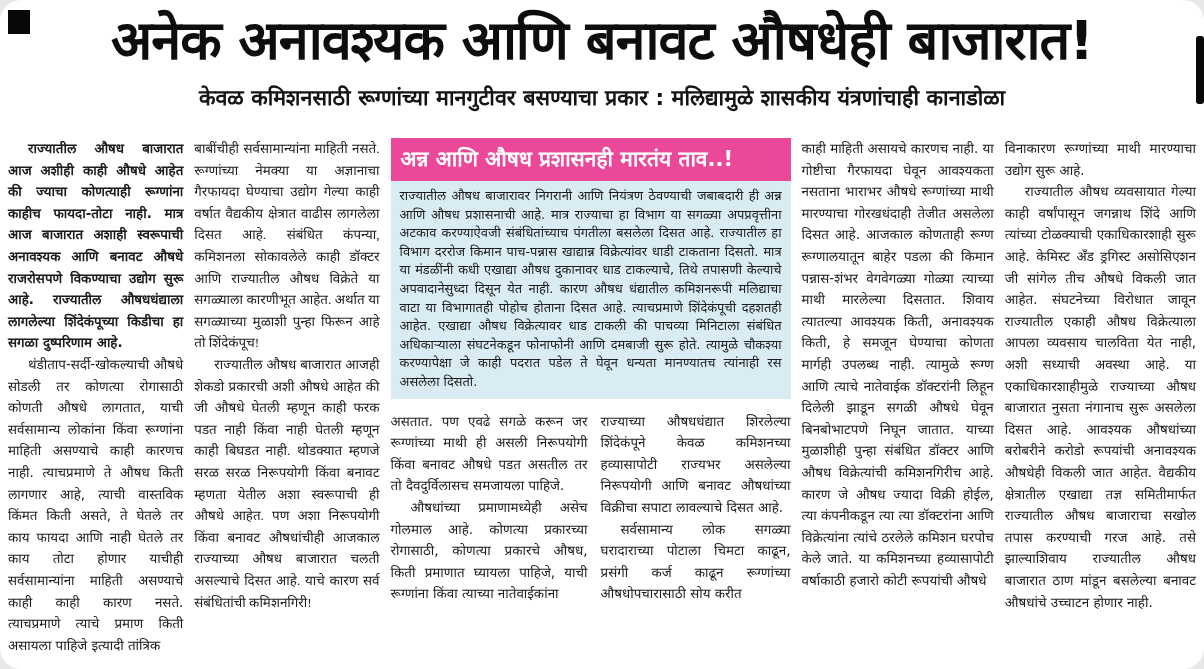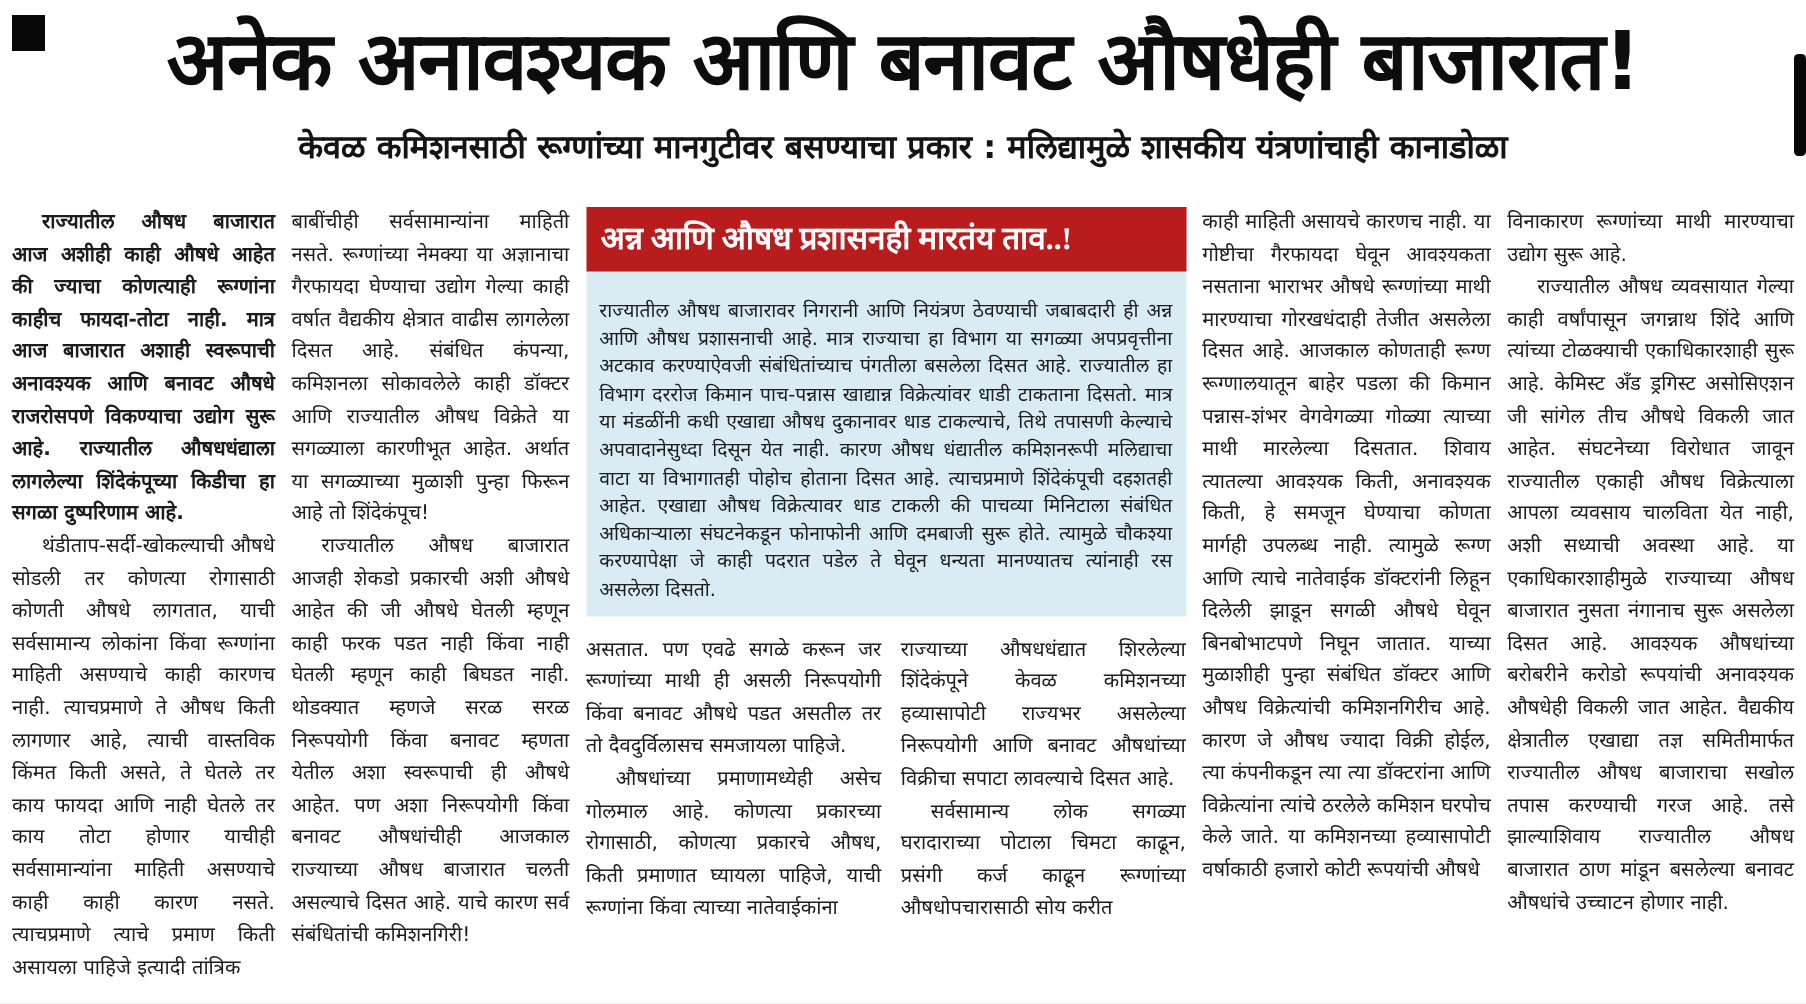"अनेक अनावश्यक आणि बनावट औषधेही" div.page { border-radius: none -> 21px }
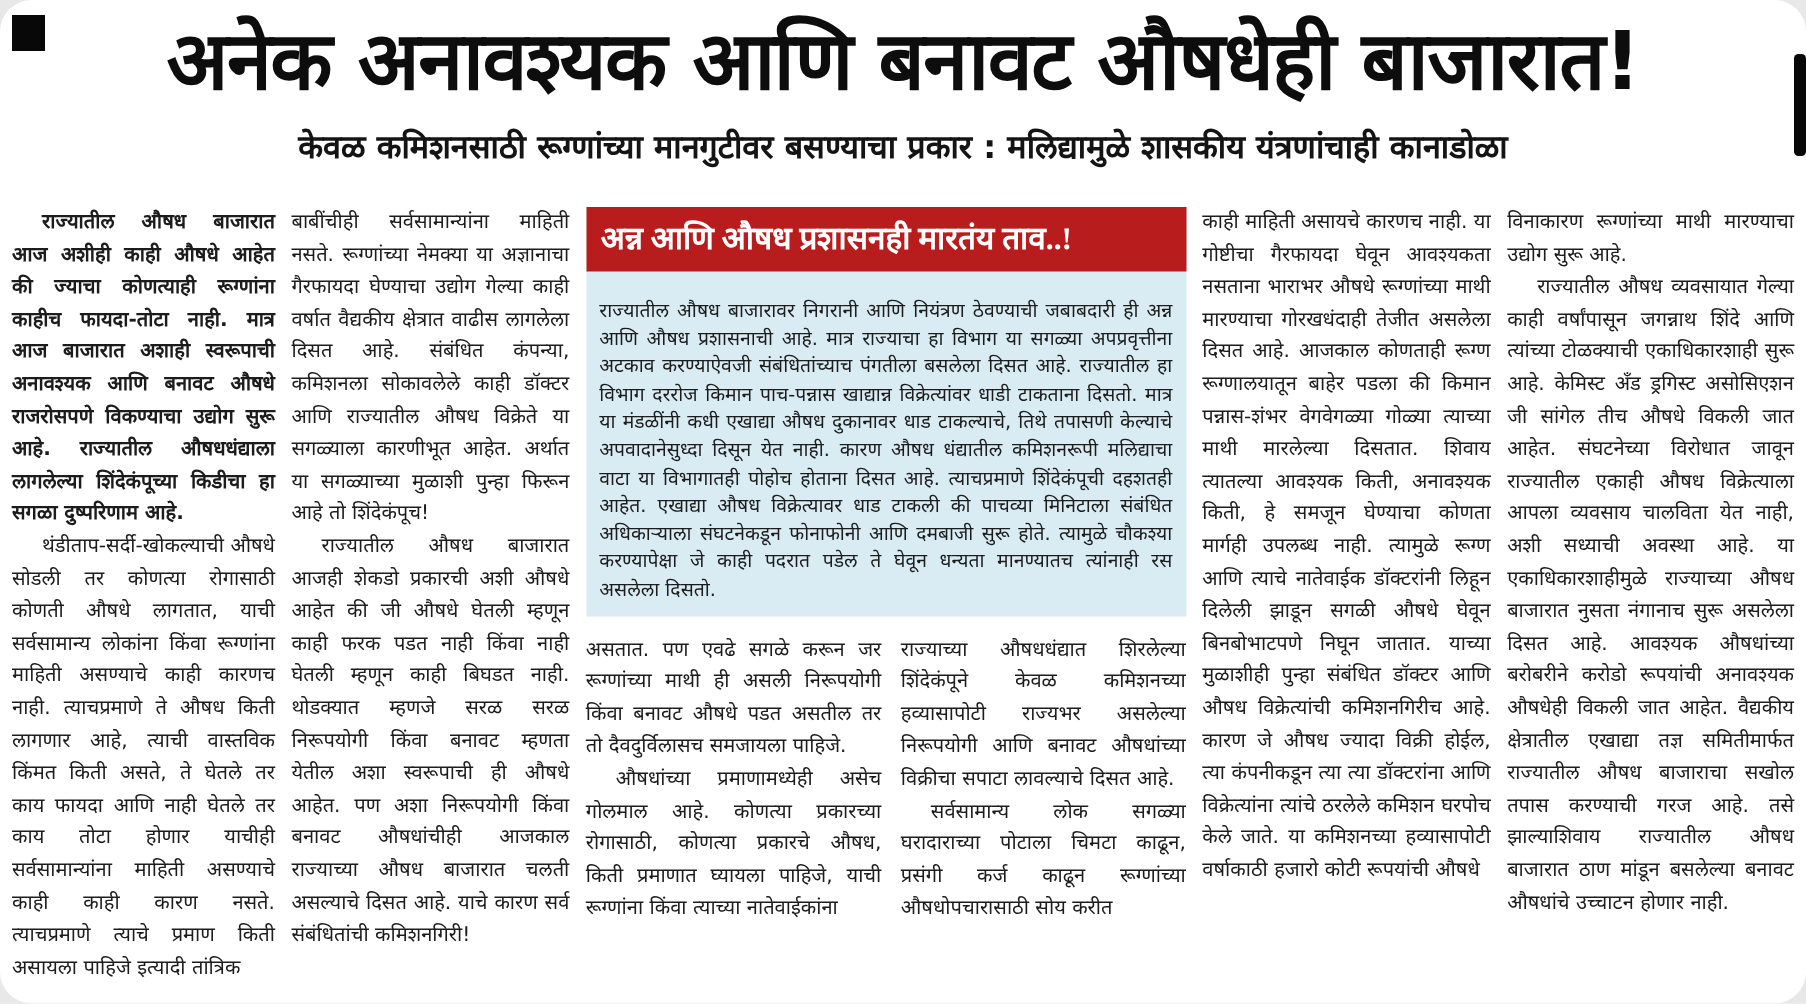"बाबींचीही सर्वसामान्यांना माहिती नसते." .col-2 { font-family: none -> Liberation Serif, serif }
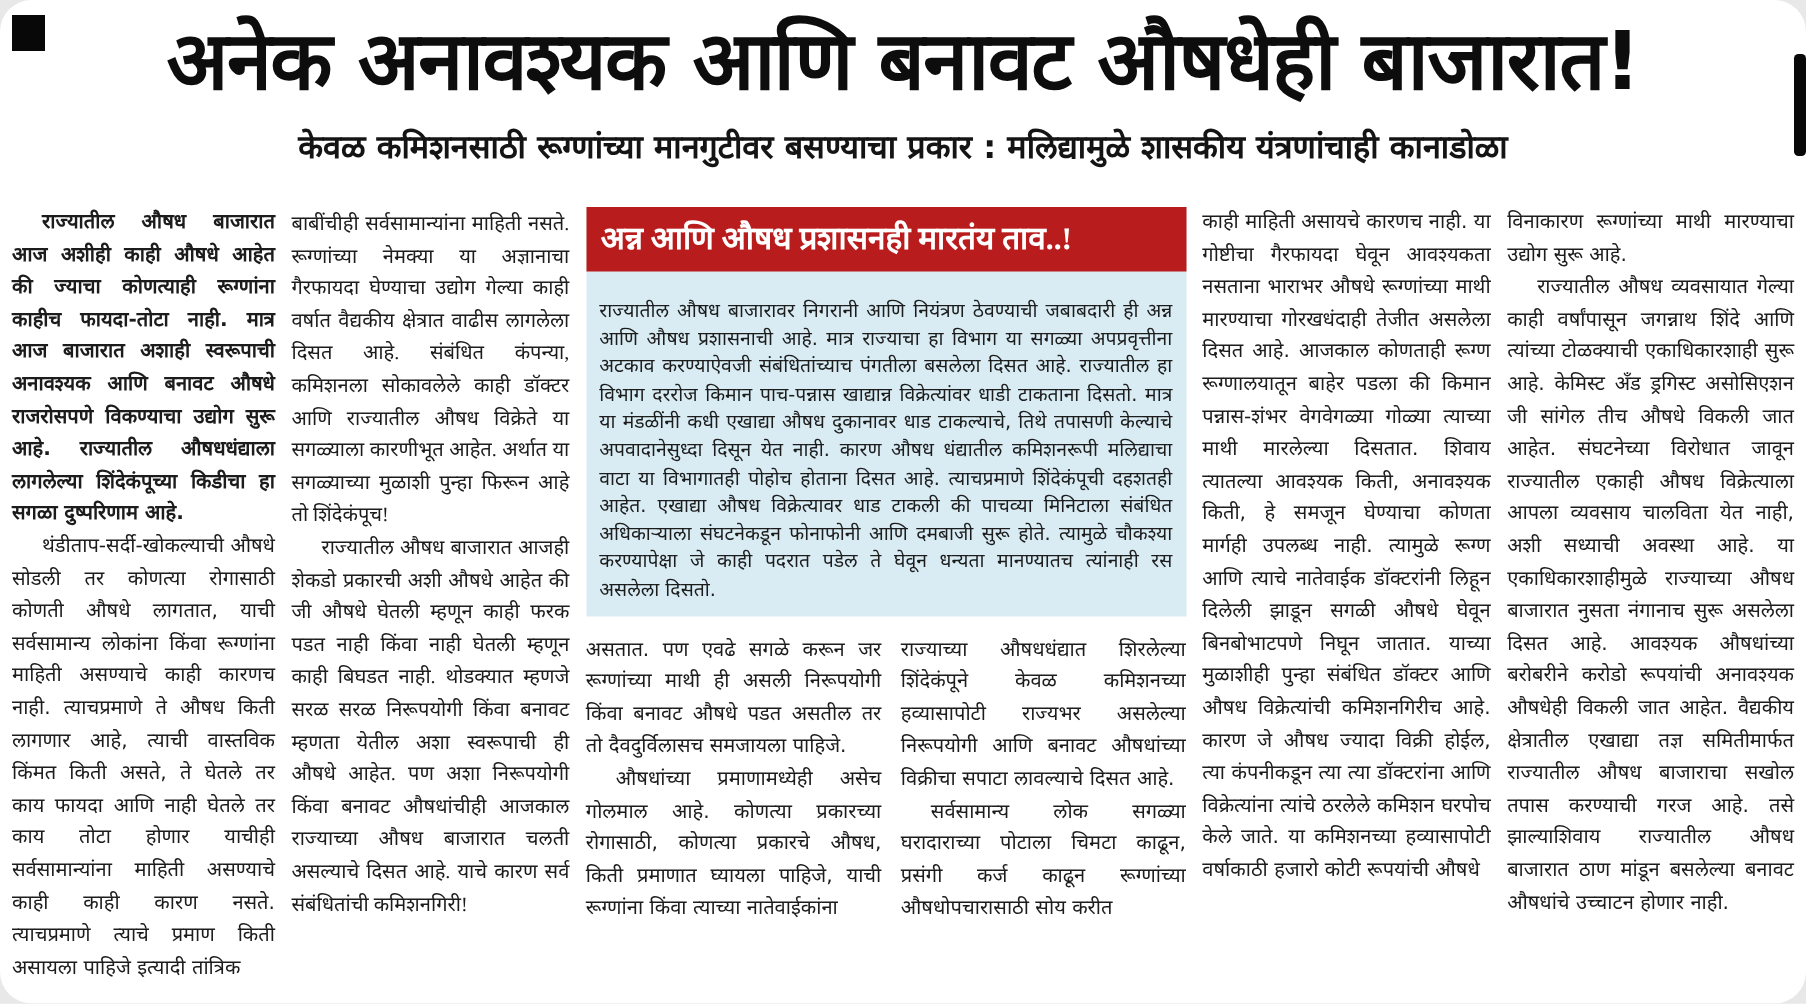"अन्न आणि औषध प्रशासनही मारतंय" div.highlight-box-title { background: #b91c1c -> #ec4899; font-family: Liberation Serif, serif -> none }
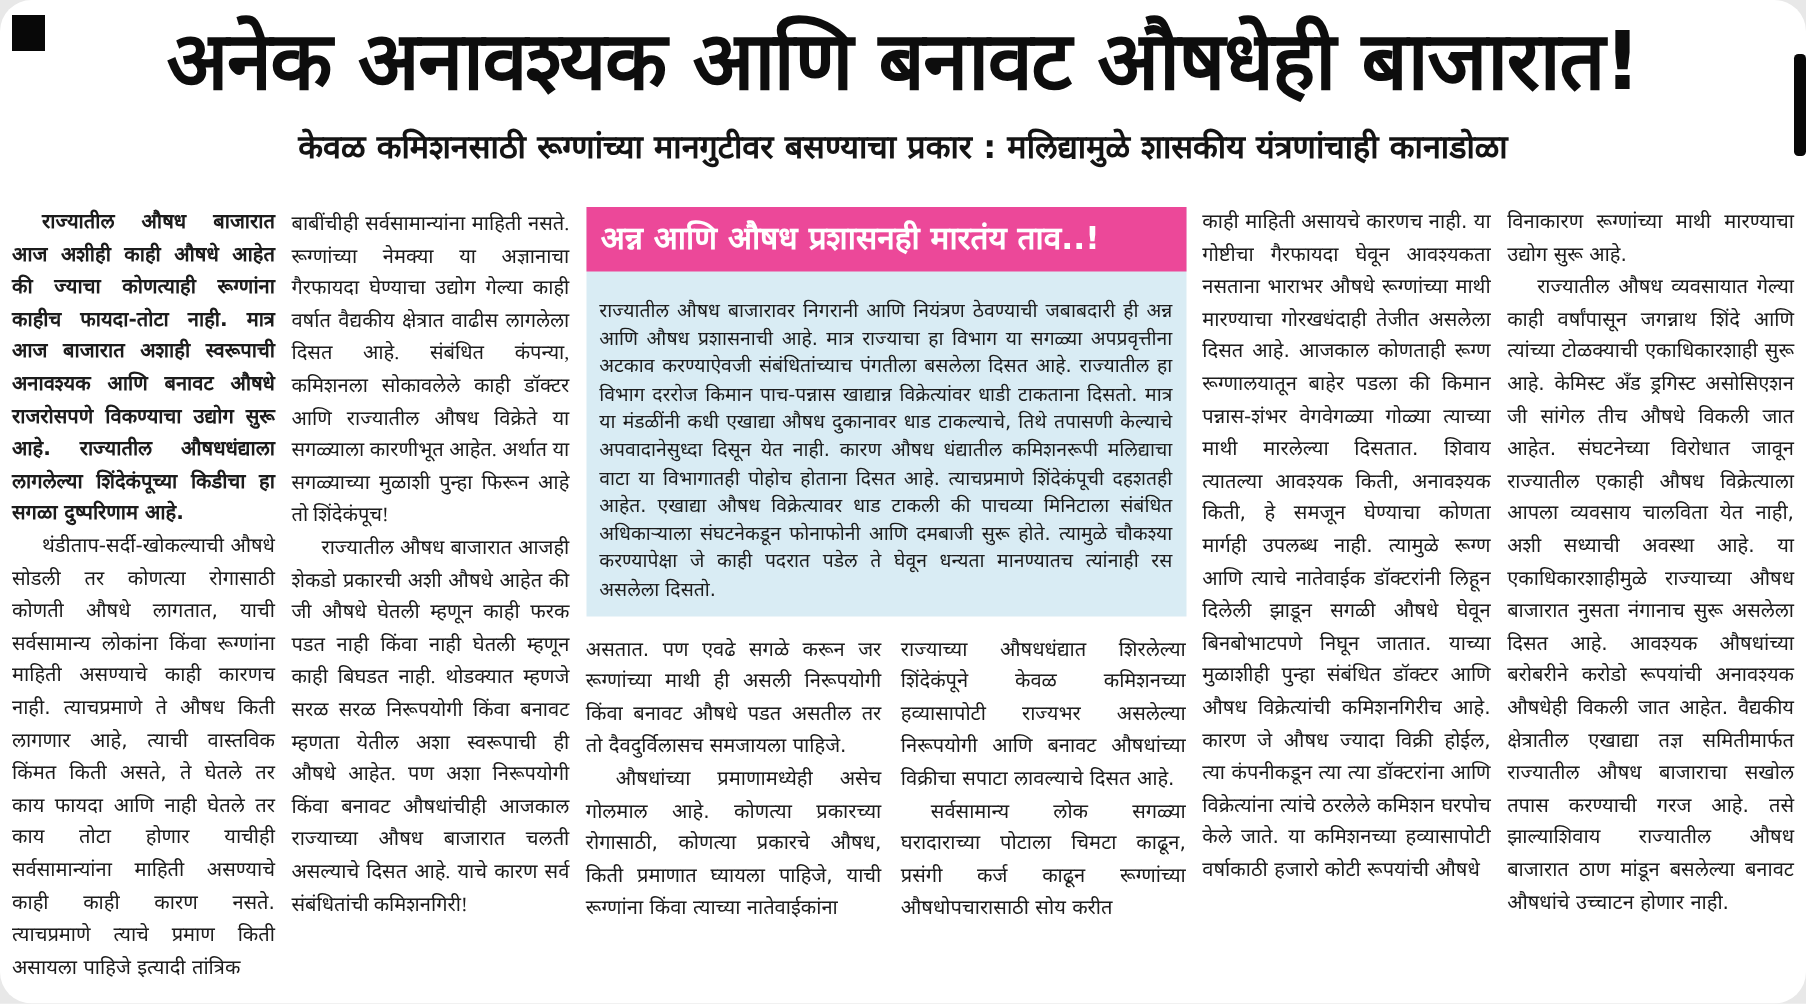"राज्यातील औषध बाजारावर निगरानी आणि" .highlight-box-body { padding: 18px 9px 0 9px -> 6px 9px 0 9px }
